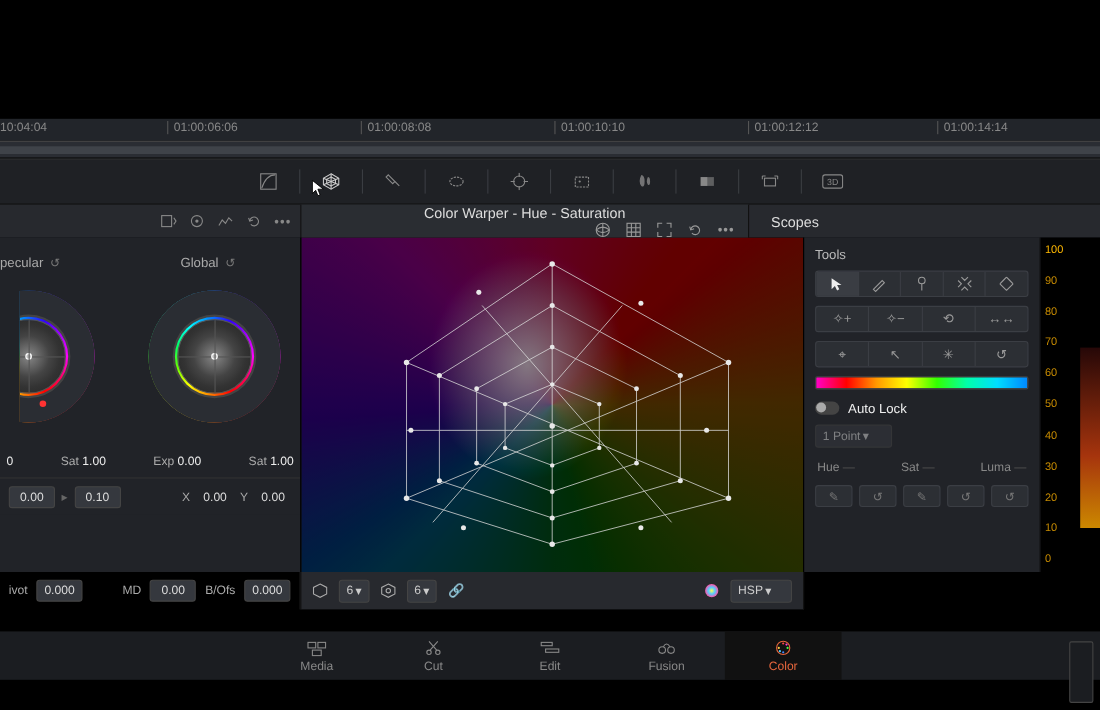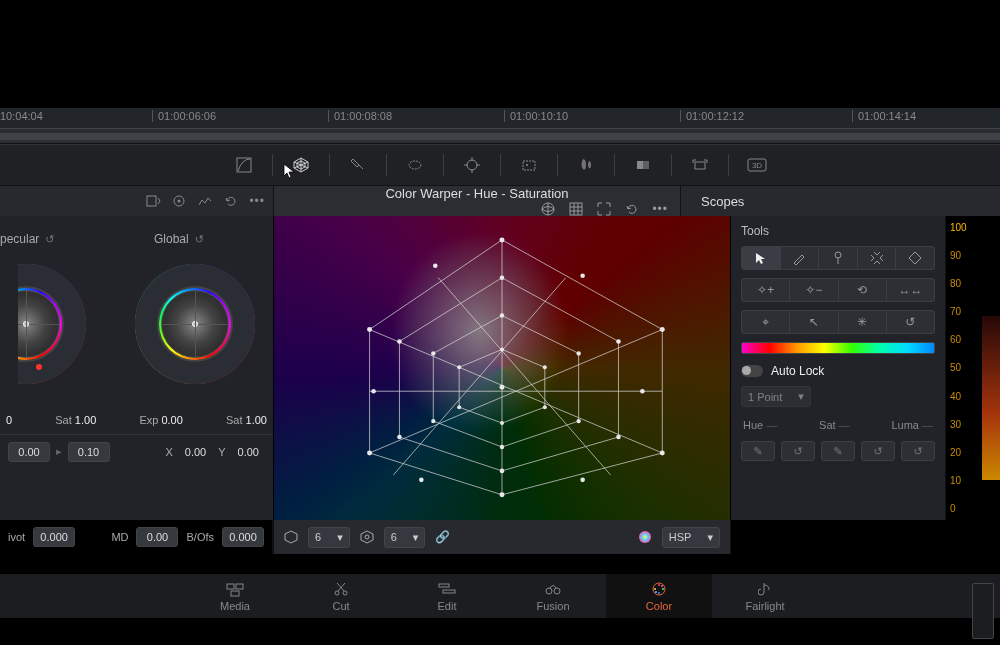"Global" div.lbl { left: 154px -> 164px }
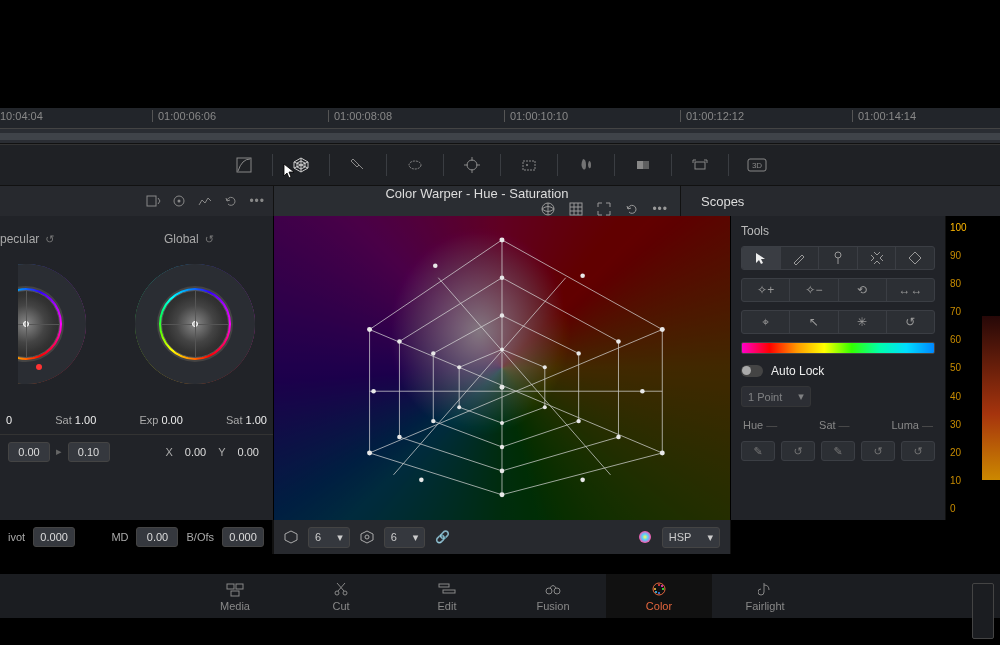"1 Point" .mini-select { gap: 16px -> 2px }
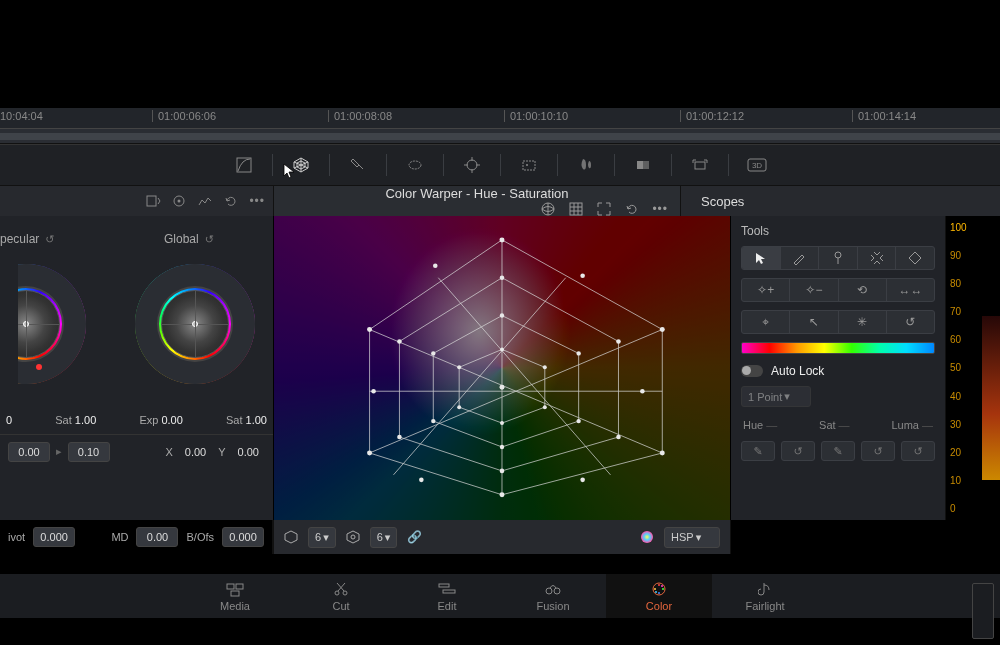"Fairlight" div.tab { html: <div> <div> <svg> <path></path> </svg> </div> <span>Fairlight</span> </div> -> none }
